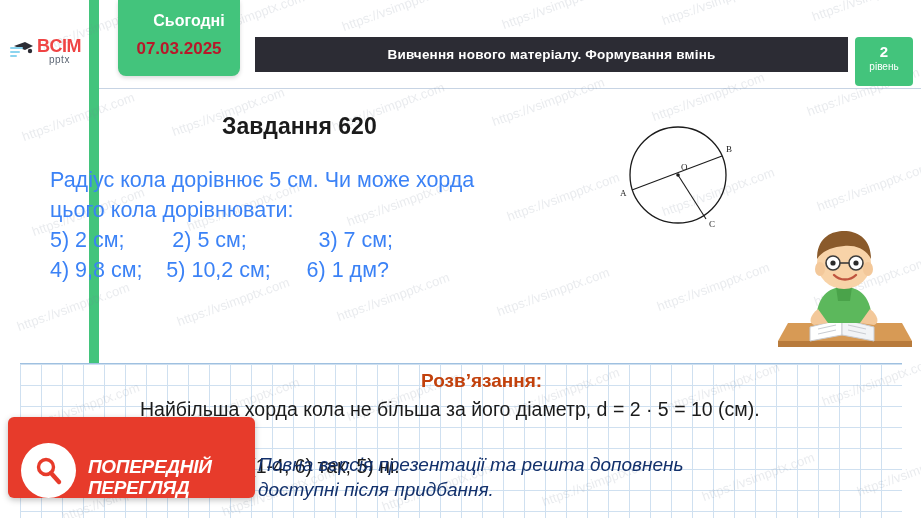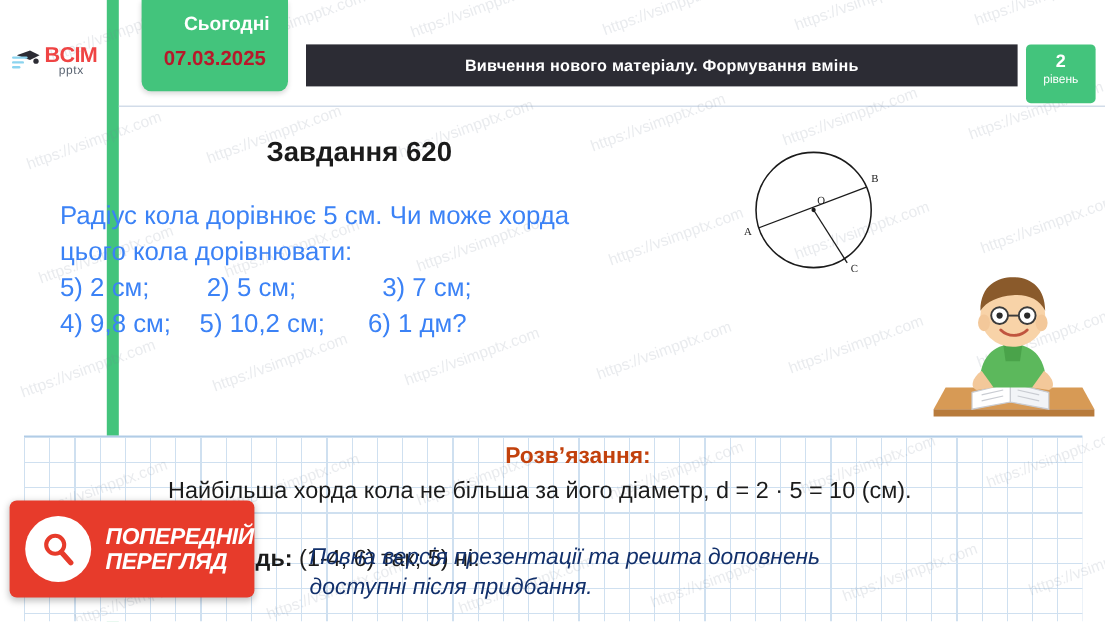"ПОПЕРЕДНІЙ" .preview-badge { align-items: center -> flex-end; width: 204px -> 247px }
